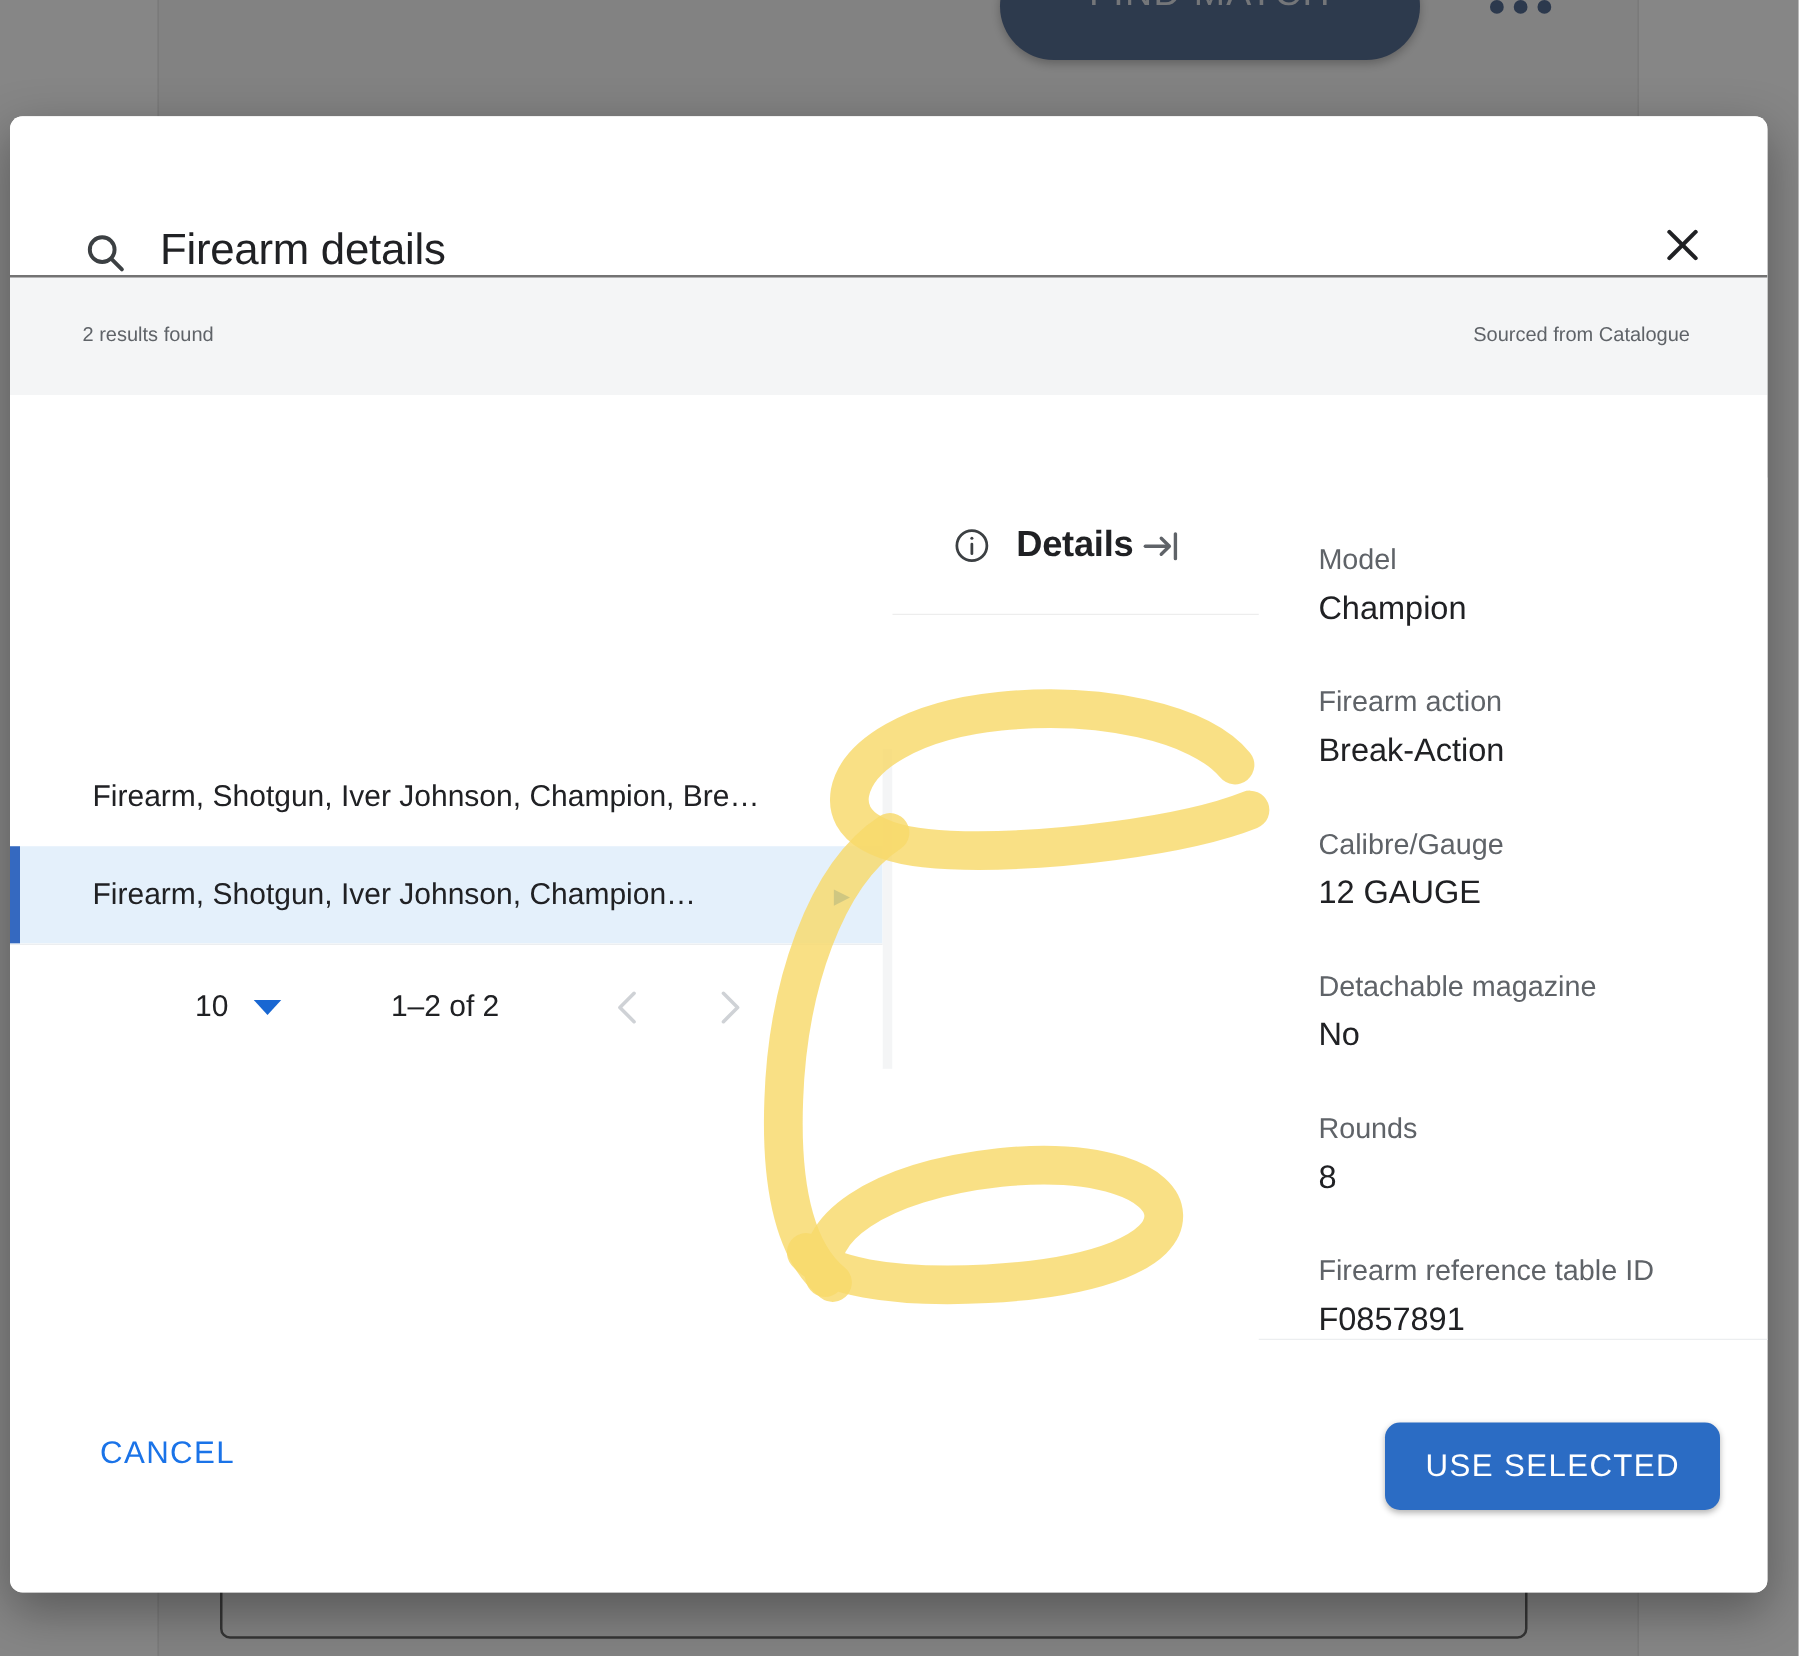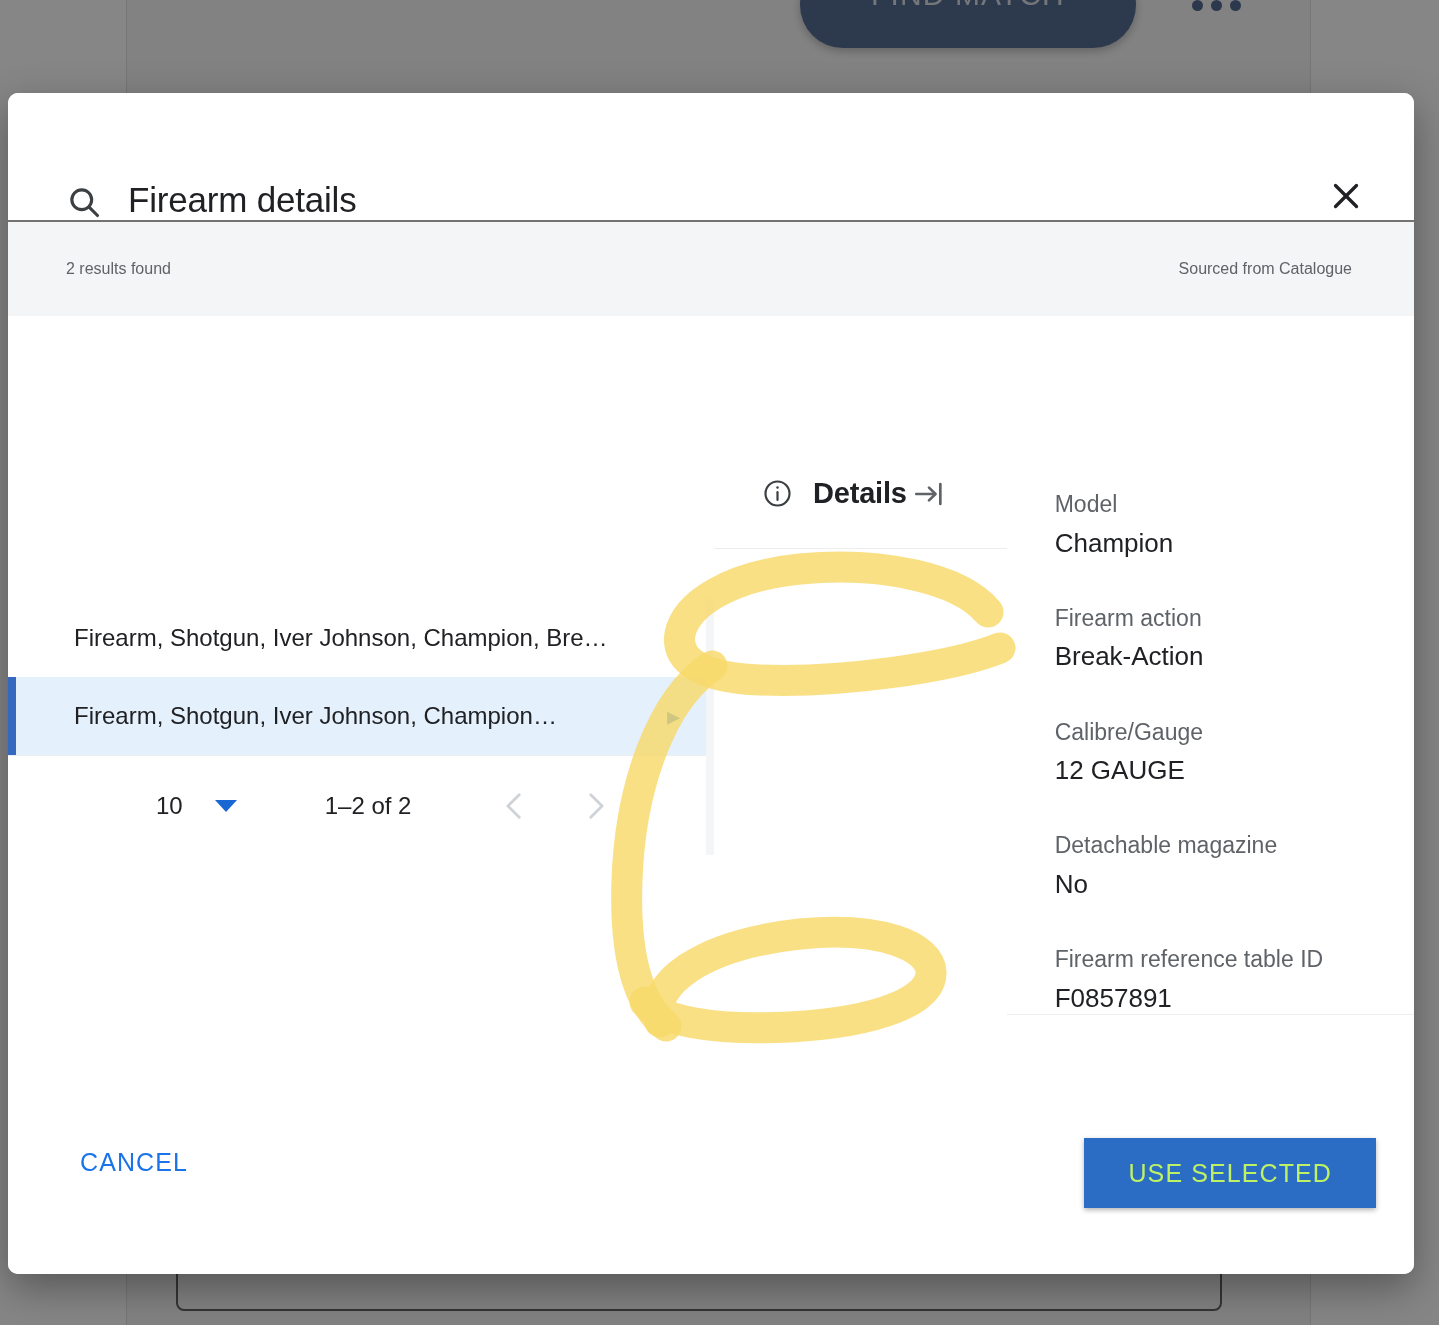"10" #page-size-select { gap: 32px -> 20px }
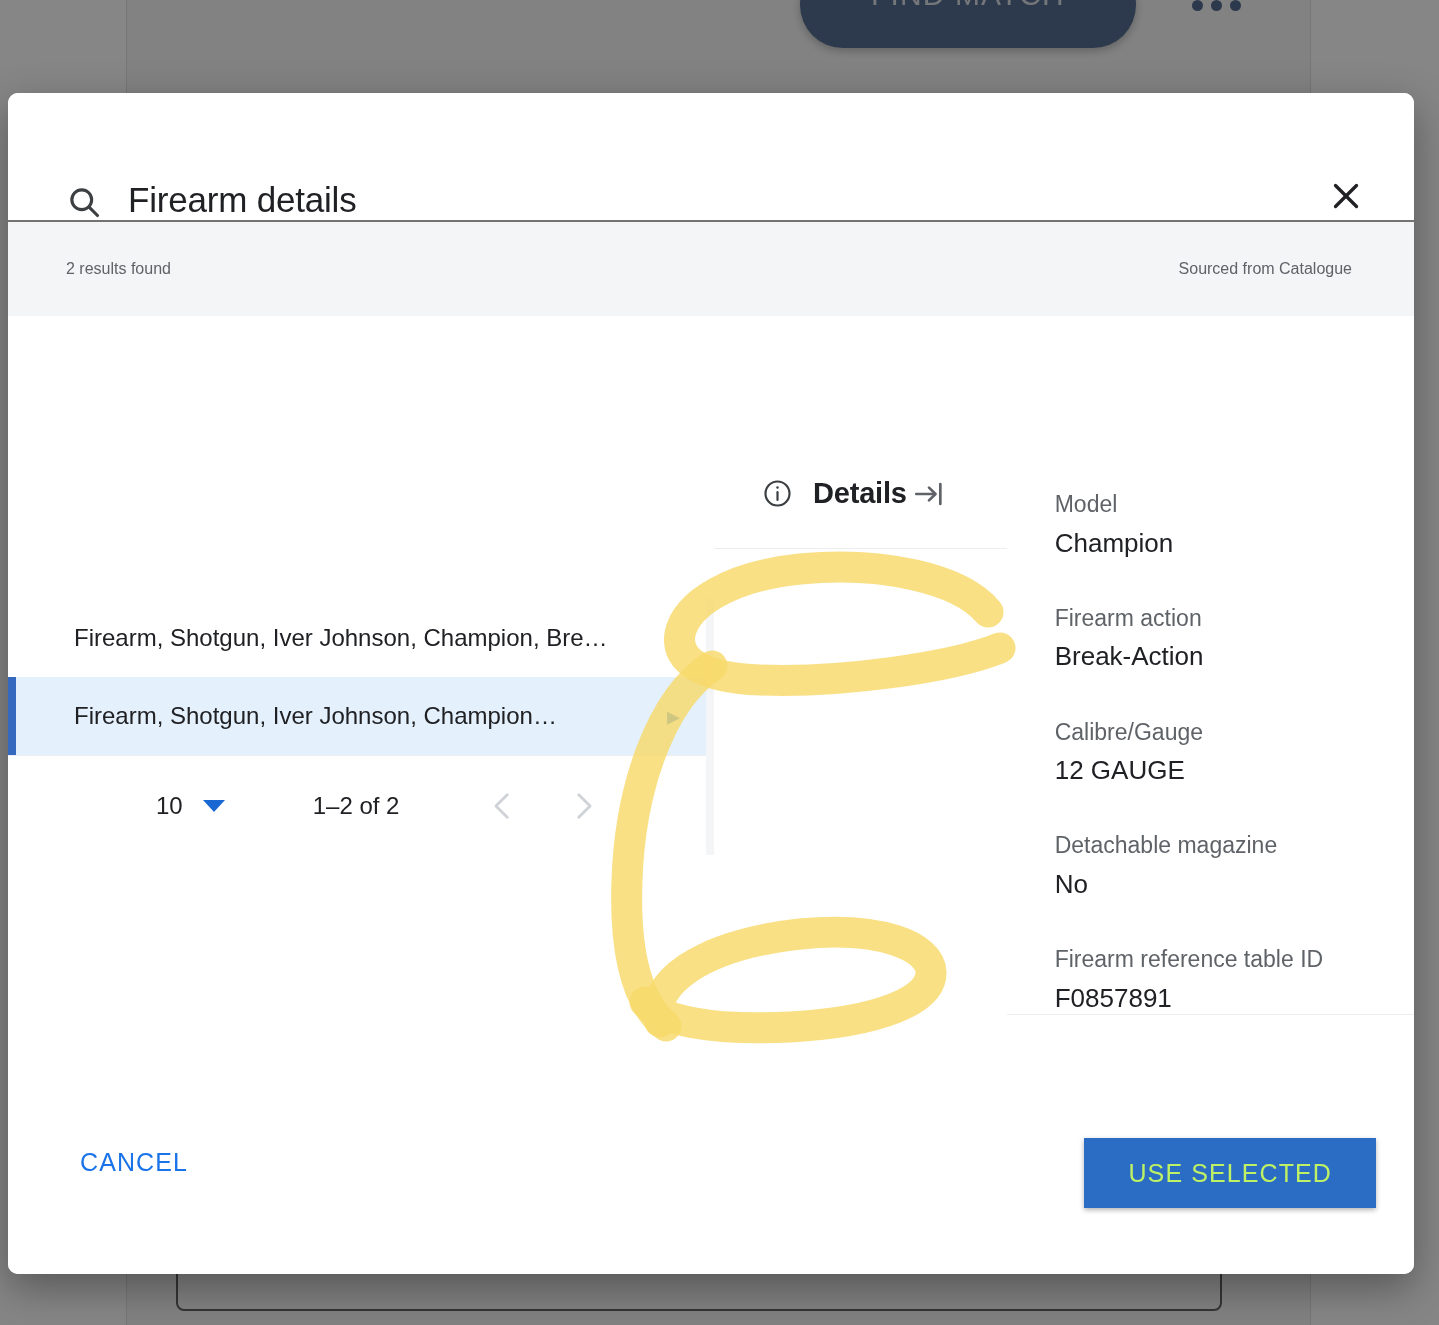"Rounds" div.detail-field { html: none -> <div> <div>Rounds</div> <div>8</div> </div> }
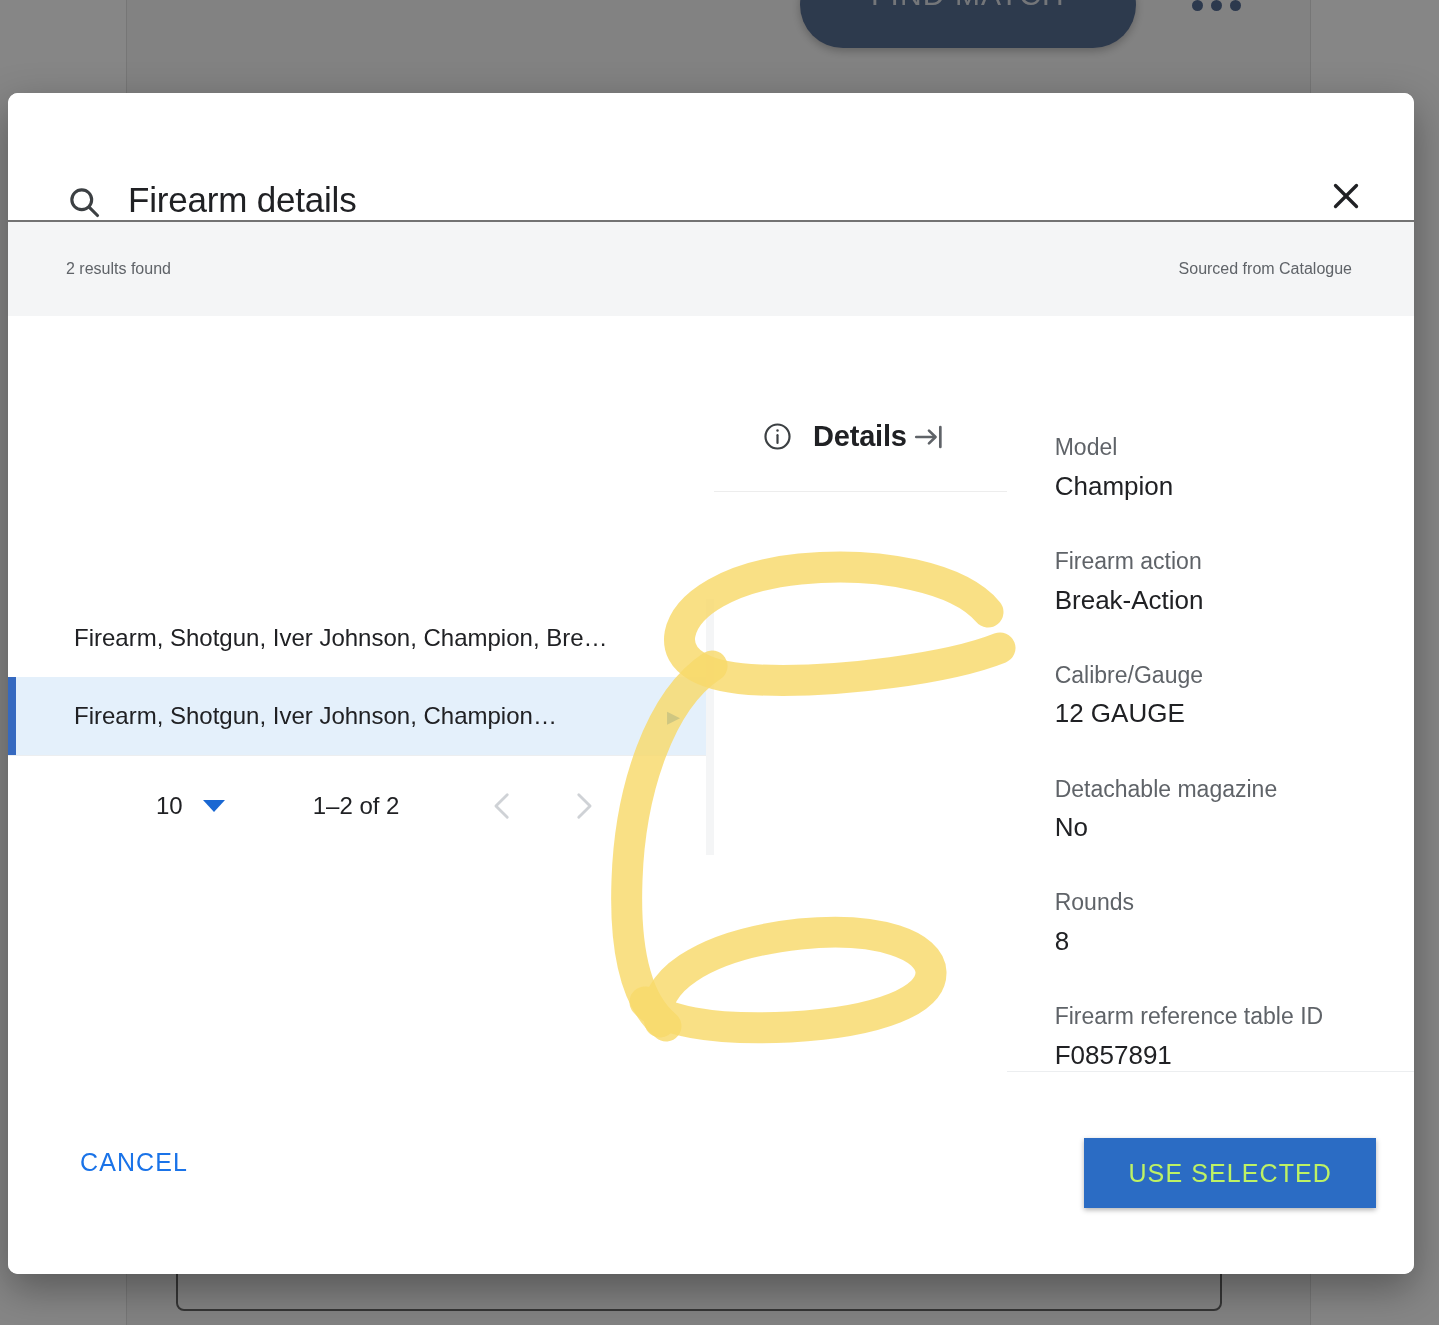"USE SELECTED" #use-selected-button { border-radius: 0 -> 12px; color: #bef264 -> #ffffff; padding: 0 44px -> 0 32px }
